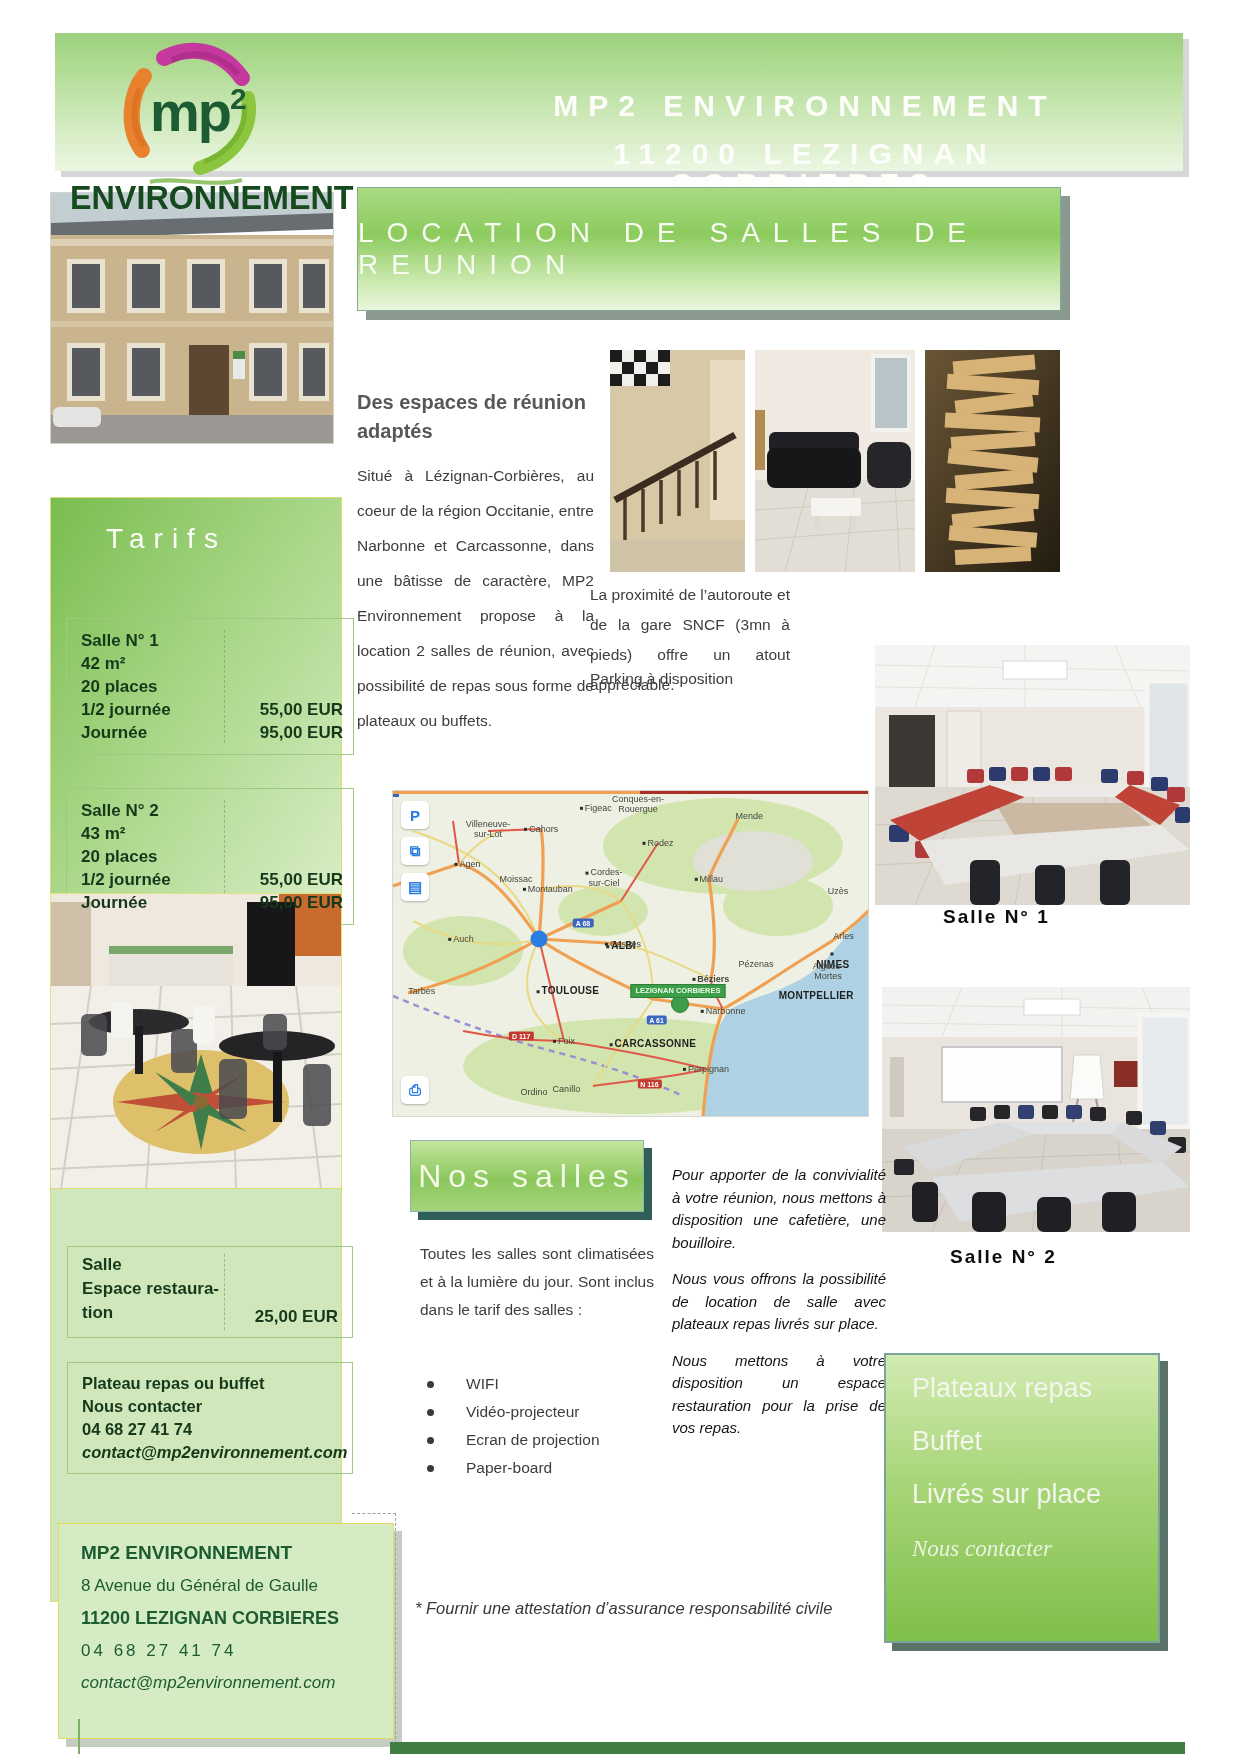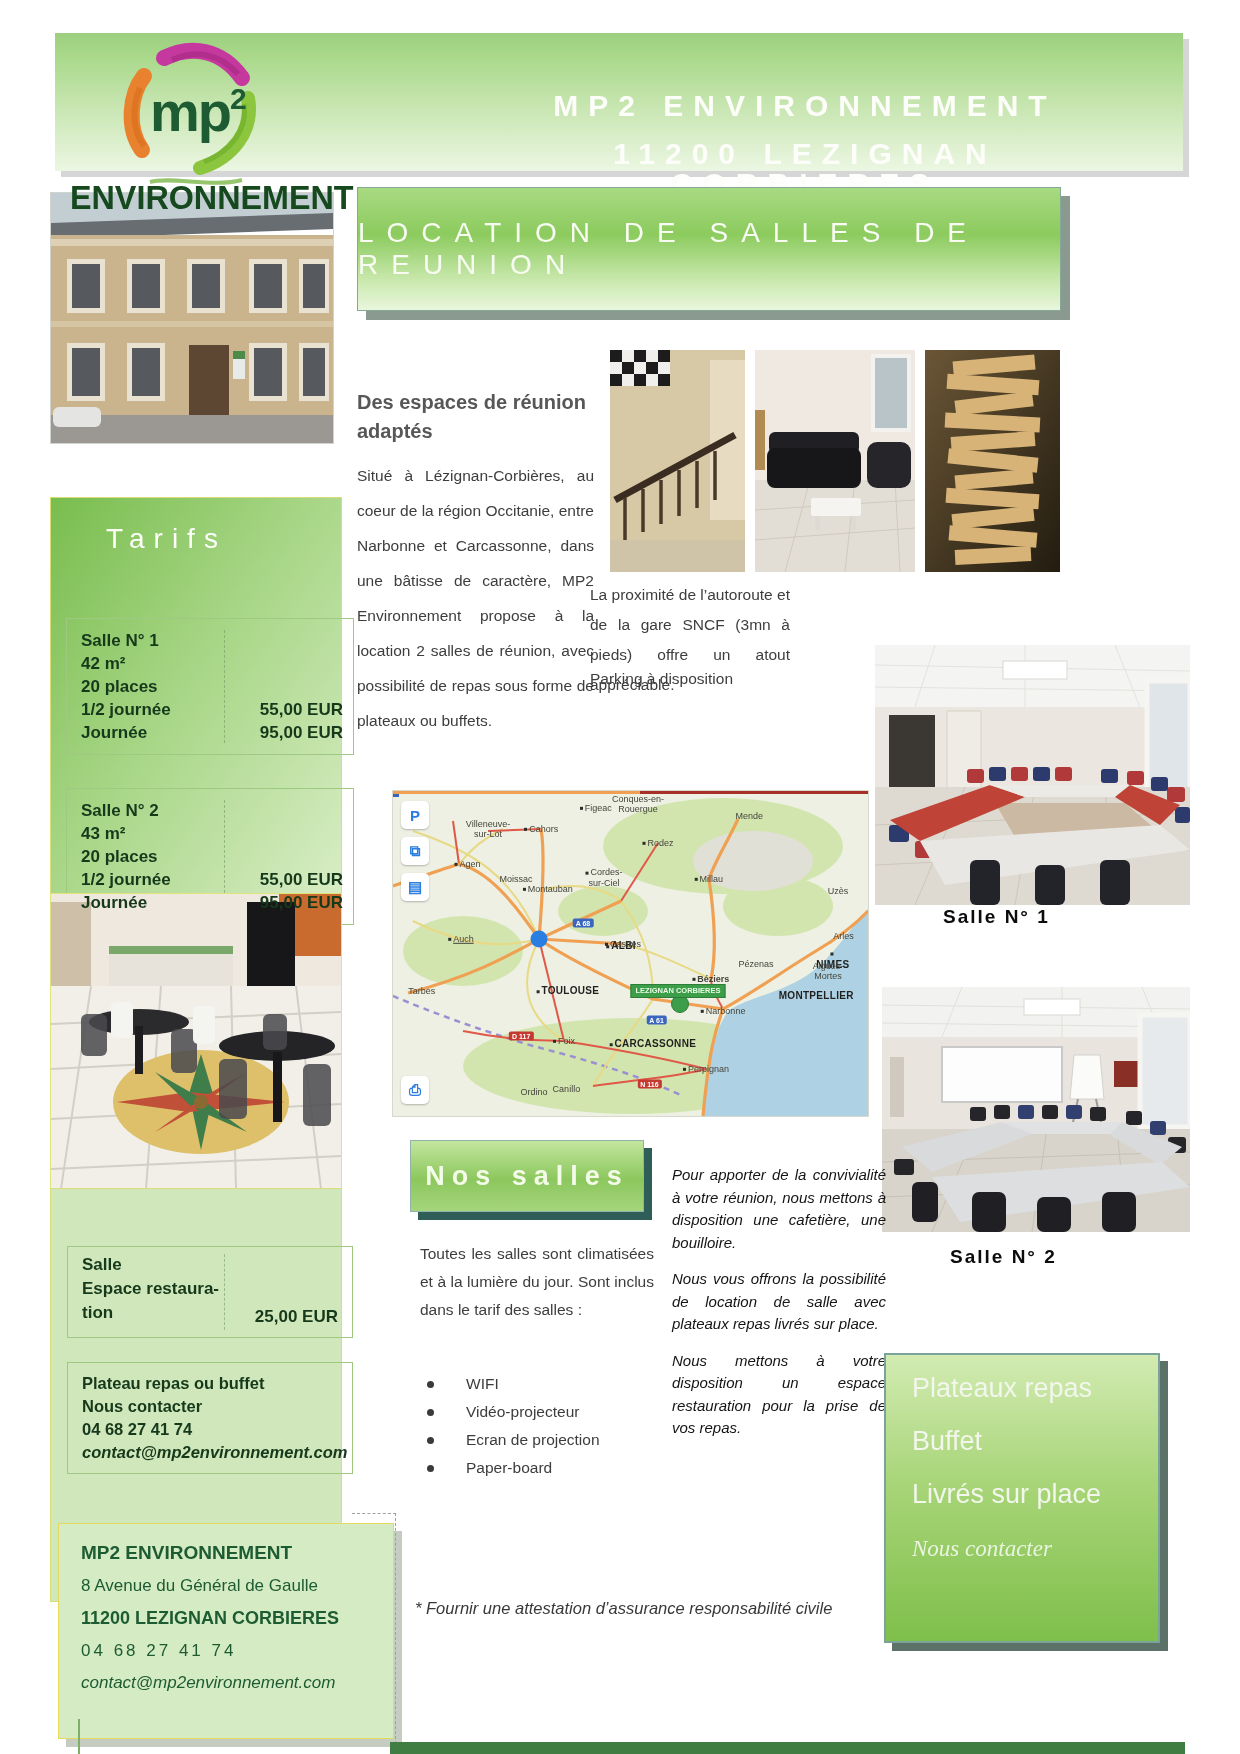"Auch" div.map-city { text-decoration: underline -> none }
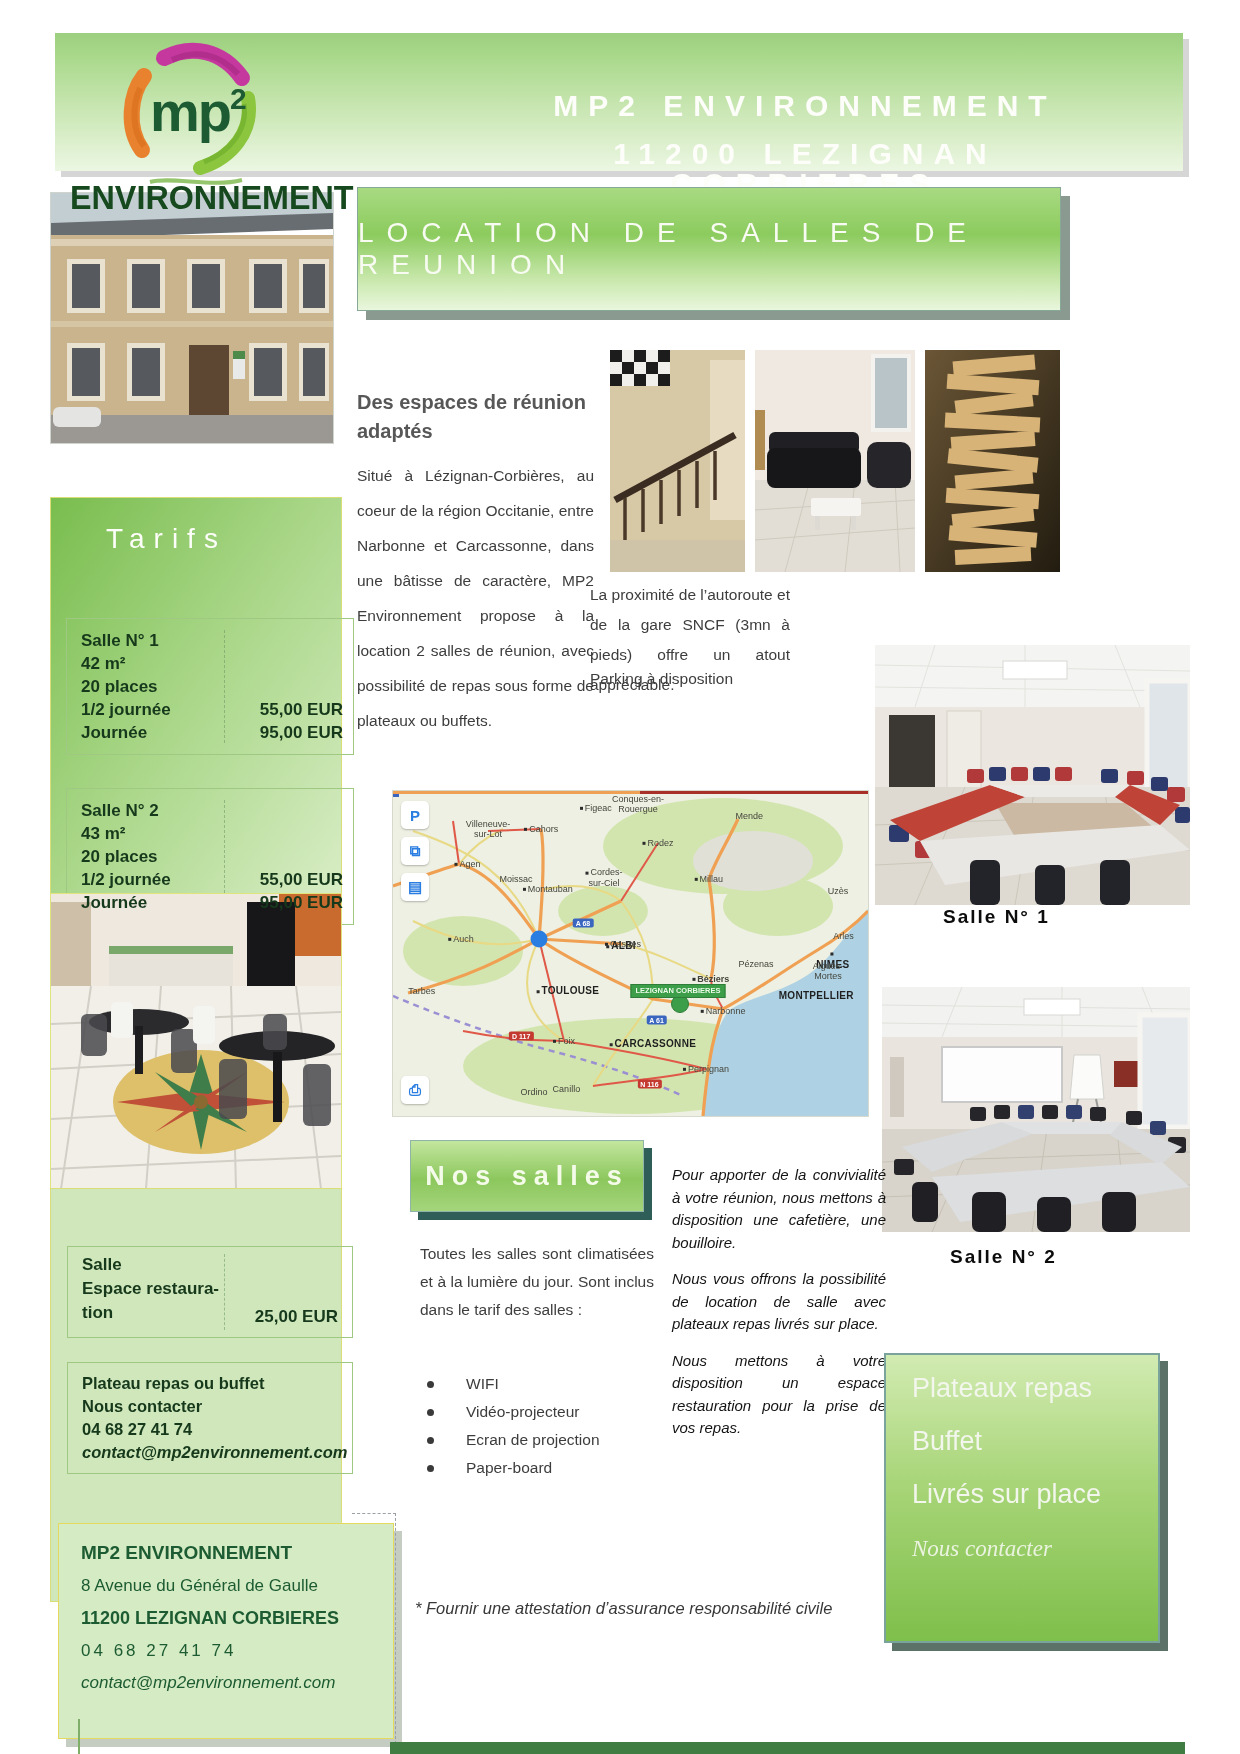"Nos salles" .nos-banner span { font-size: 27px -> 32px; font-weight: bold -> none }
